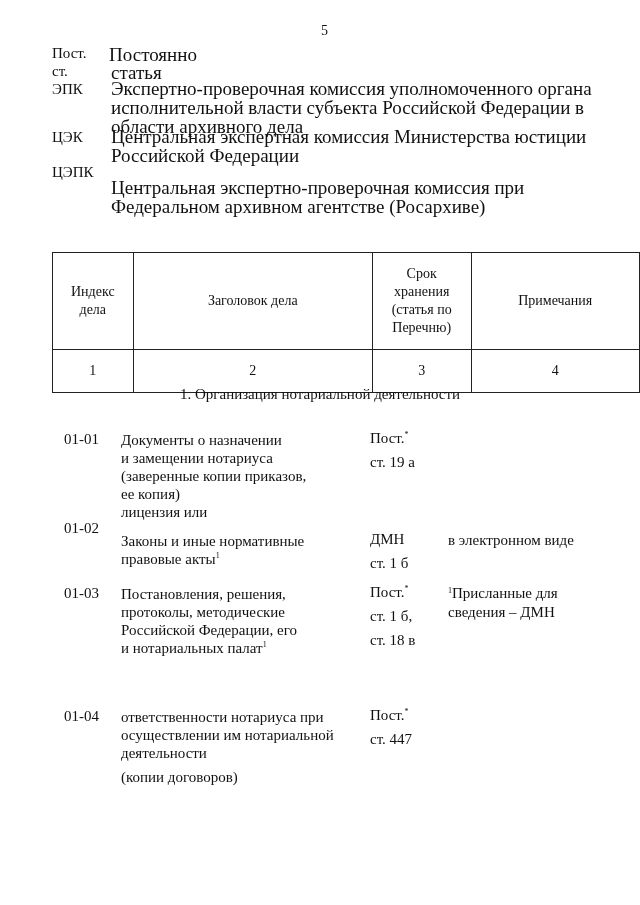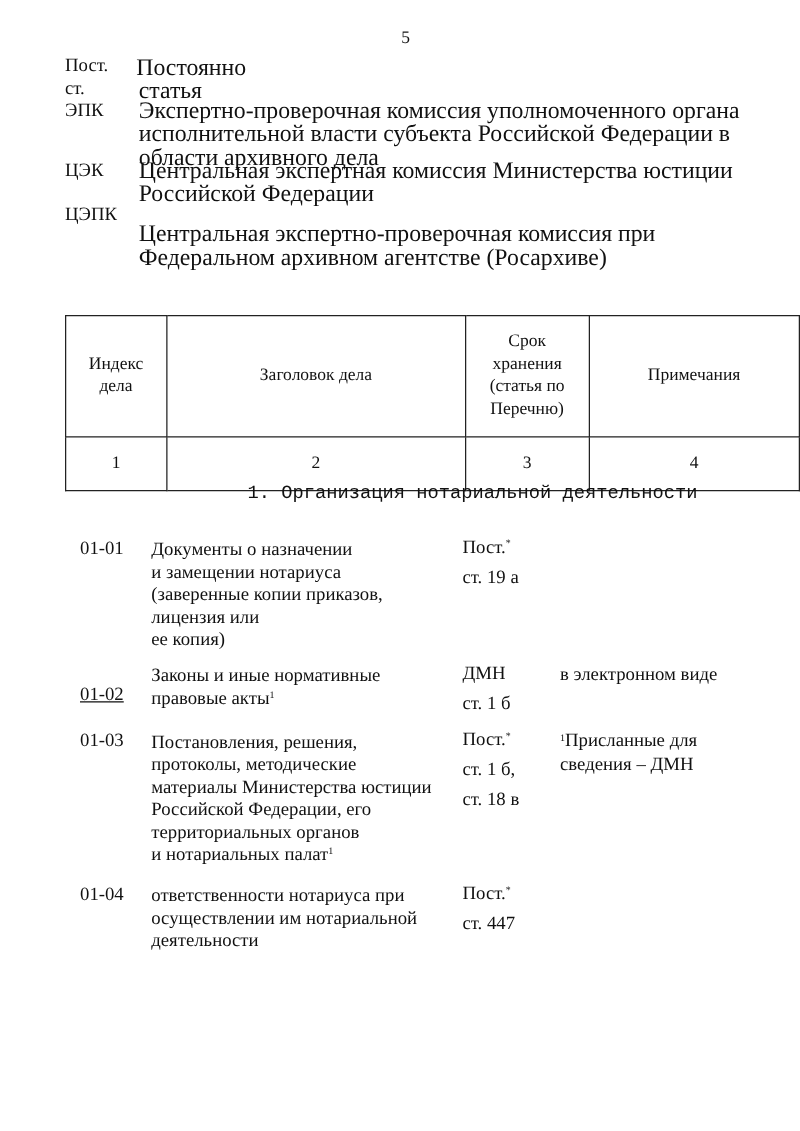"1. Организация нотариальной деятельности" div.abs { font-family: Liberation Mono, monospace -> none; left: 198px -> 180px }
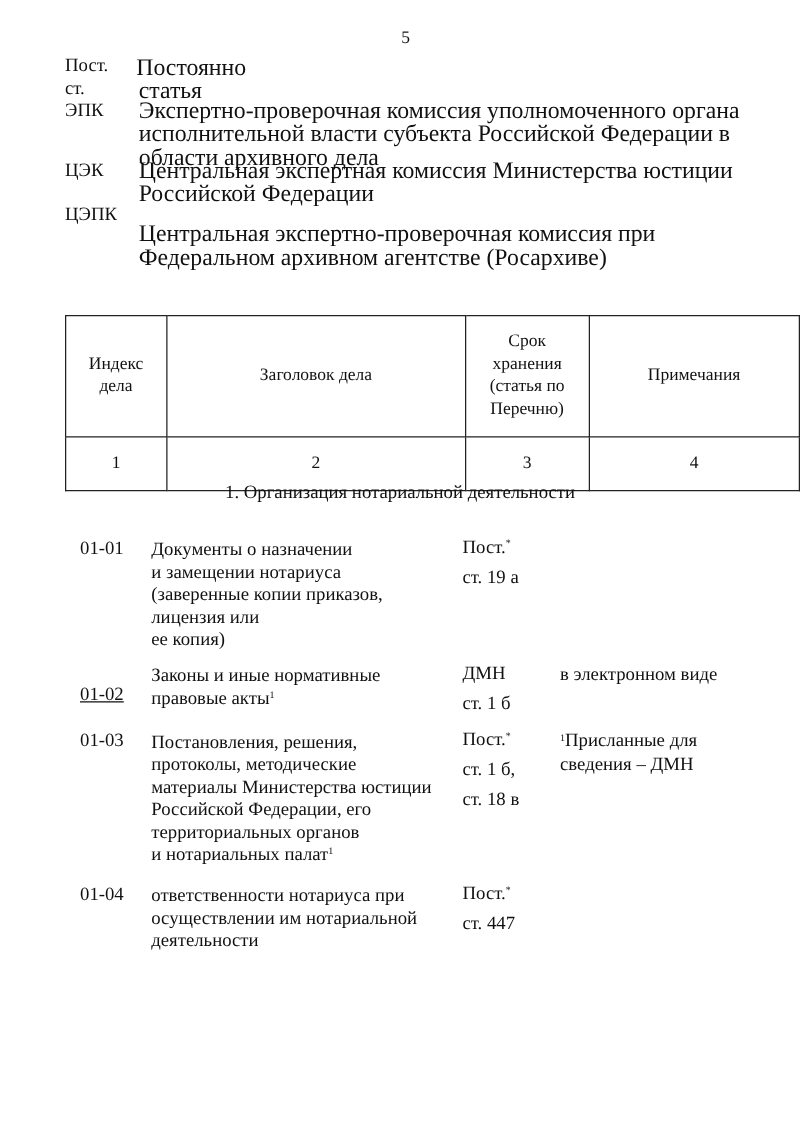"лицензия или" div { order: before "ее копия)" -> after "ее копия)" }
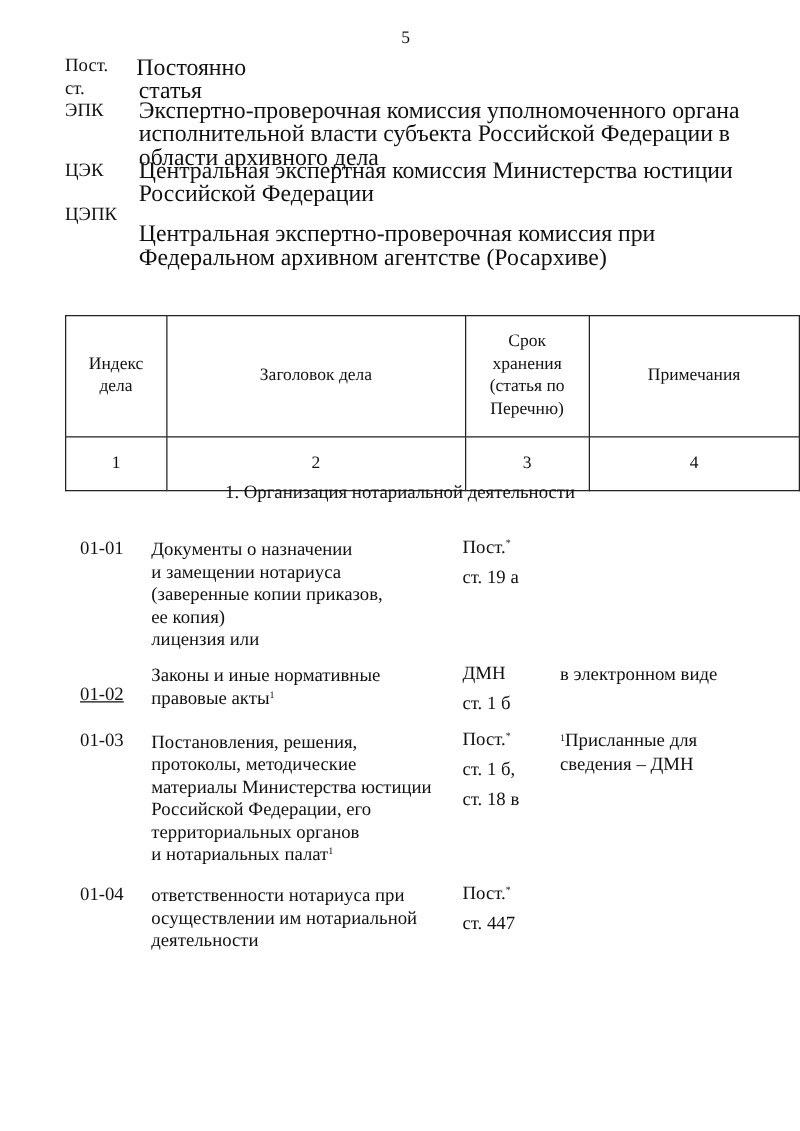"01-02" div.abs { text-decoration: underline -> none; top: 548px -> 520px }
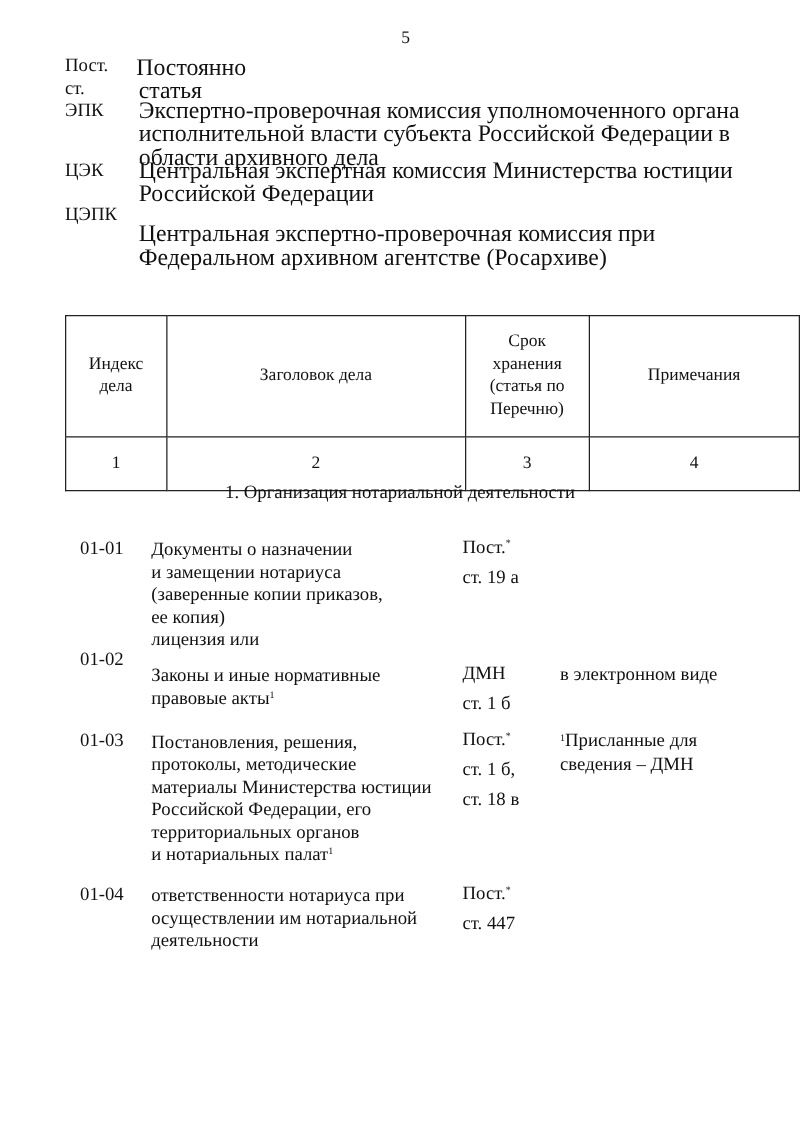"материалы Министерства юстиции" div { html: <div>материалы Министерства юстиции</div> -> none }
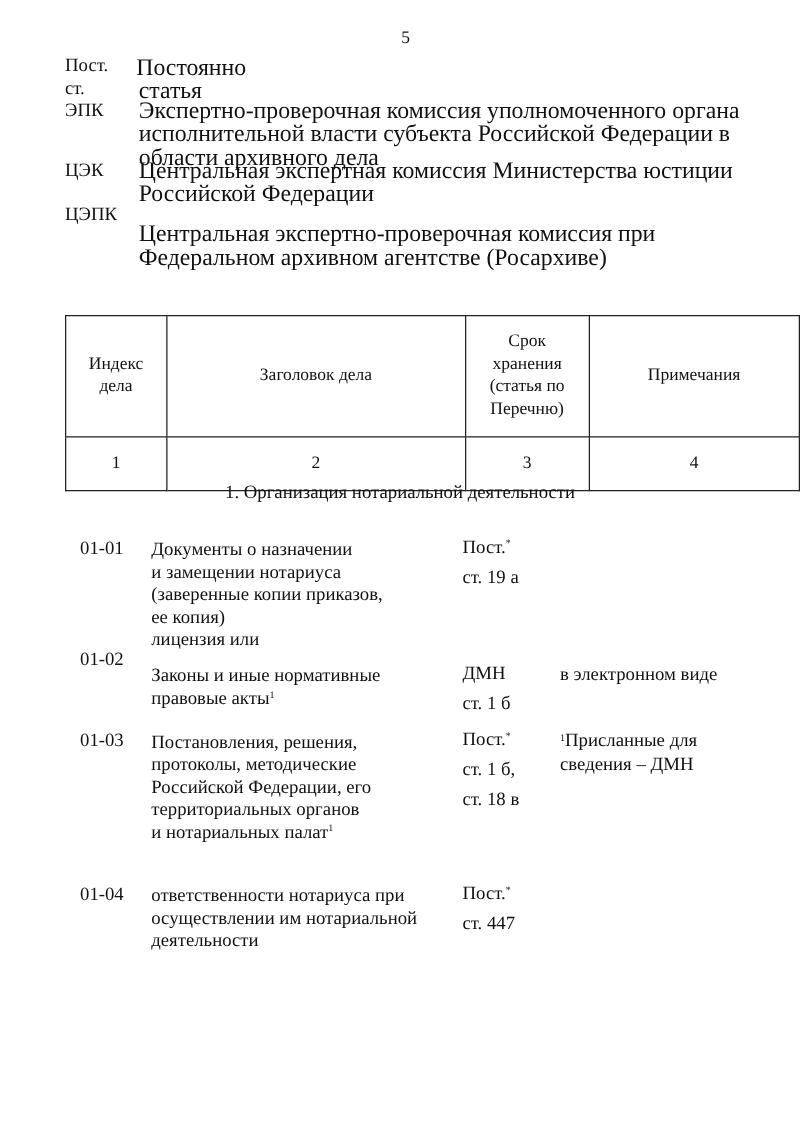"территориальных органов" div { html: <div>территориальных органов</div> -> none }
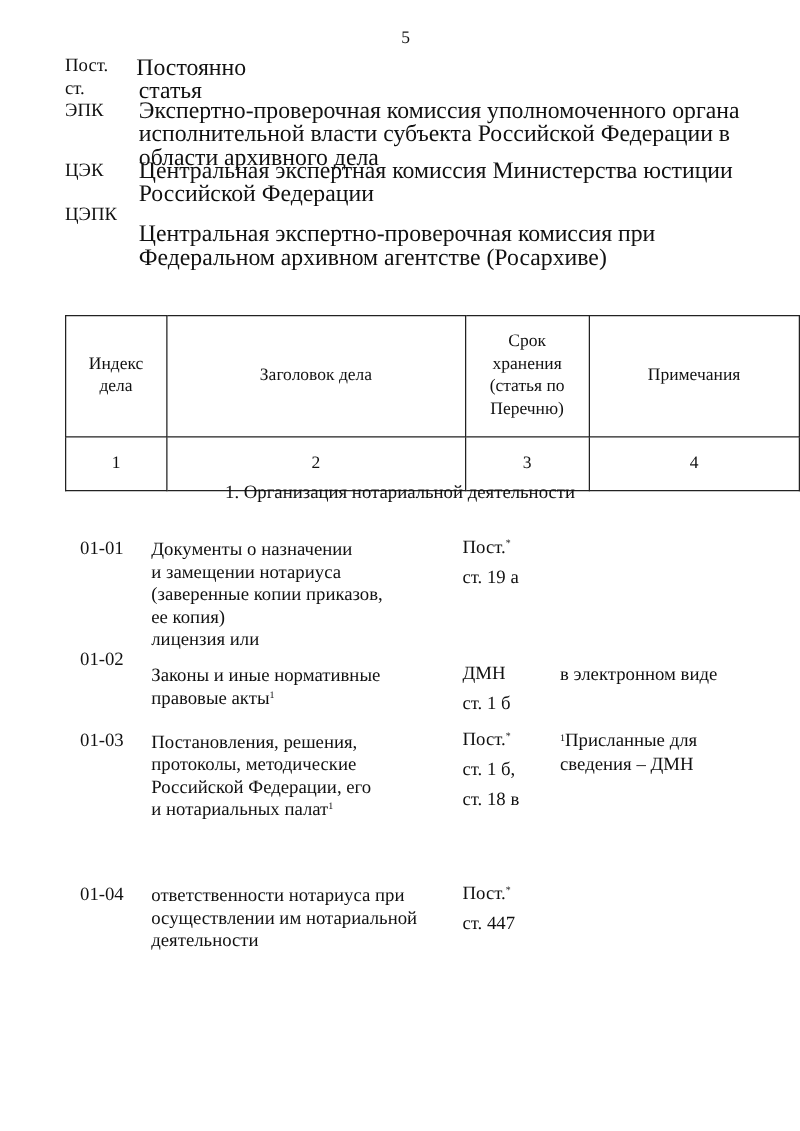"(копии договоров)" div { html: none -> <div>(копии договоров)</div> }
